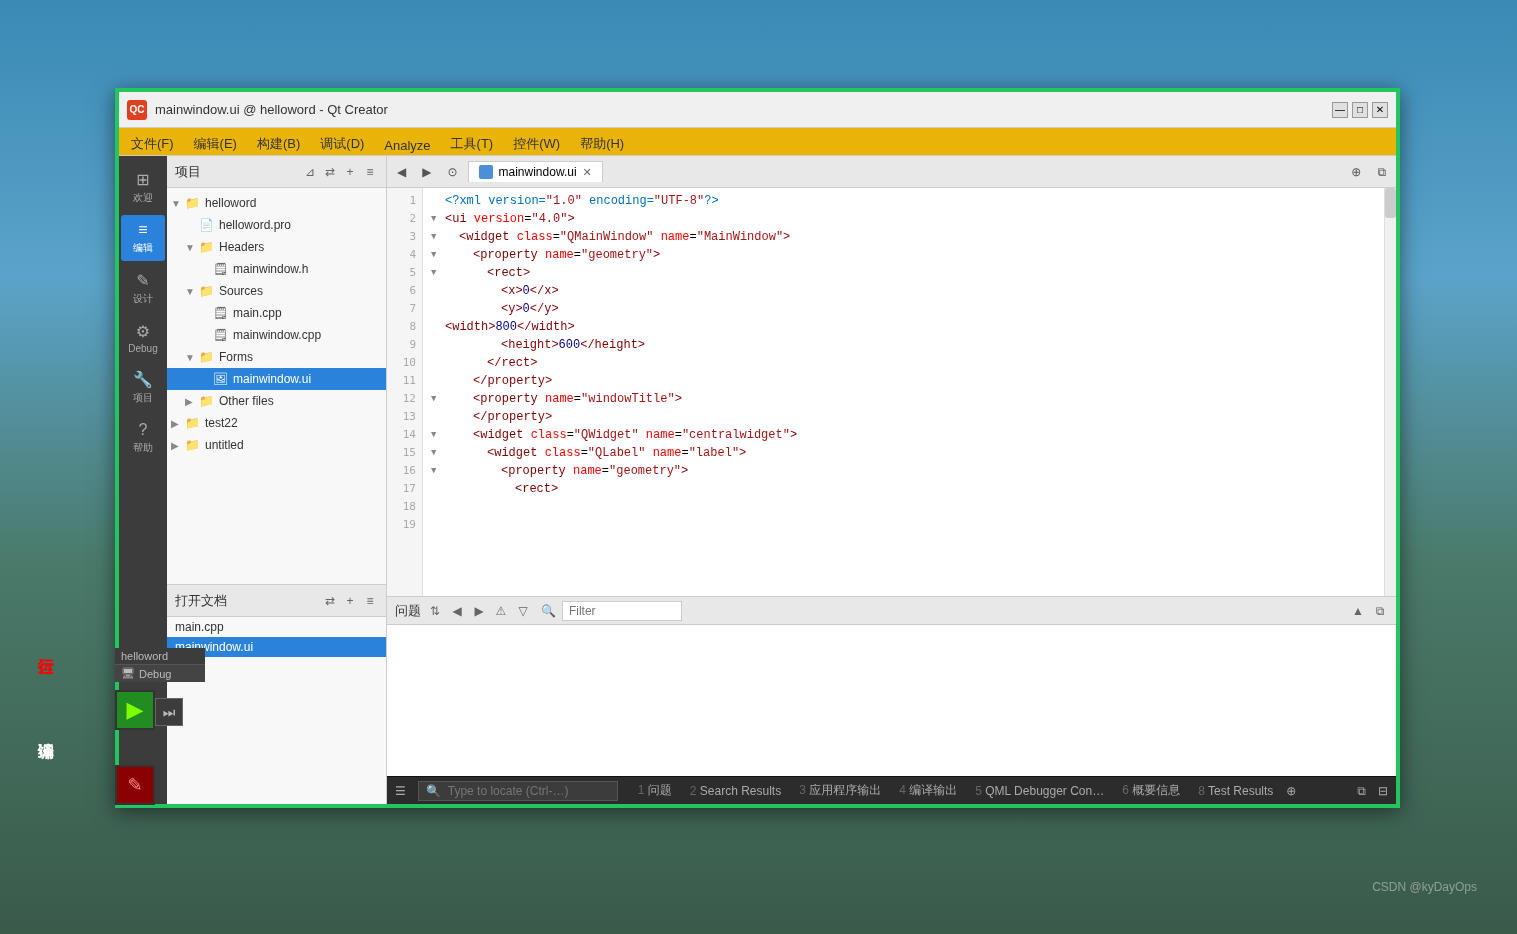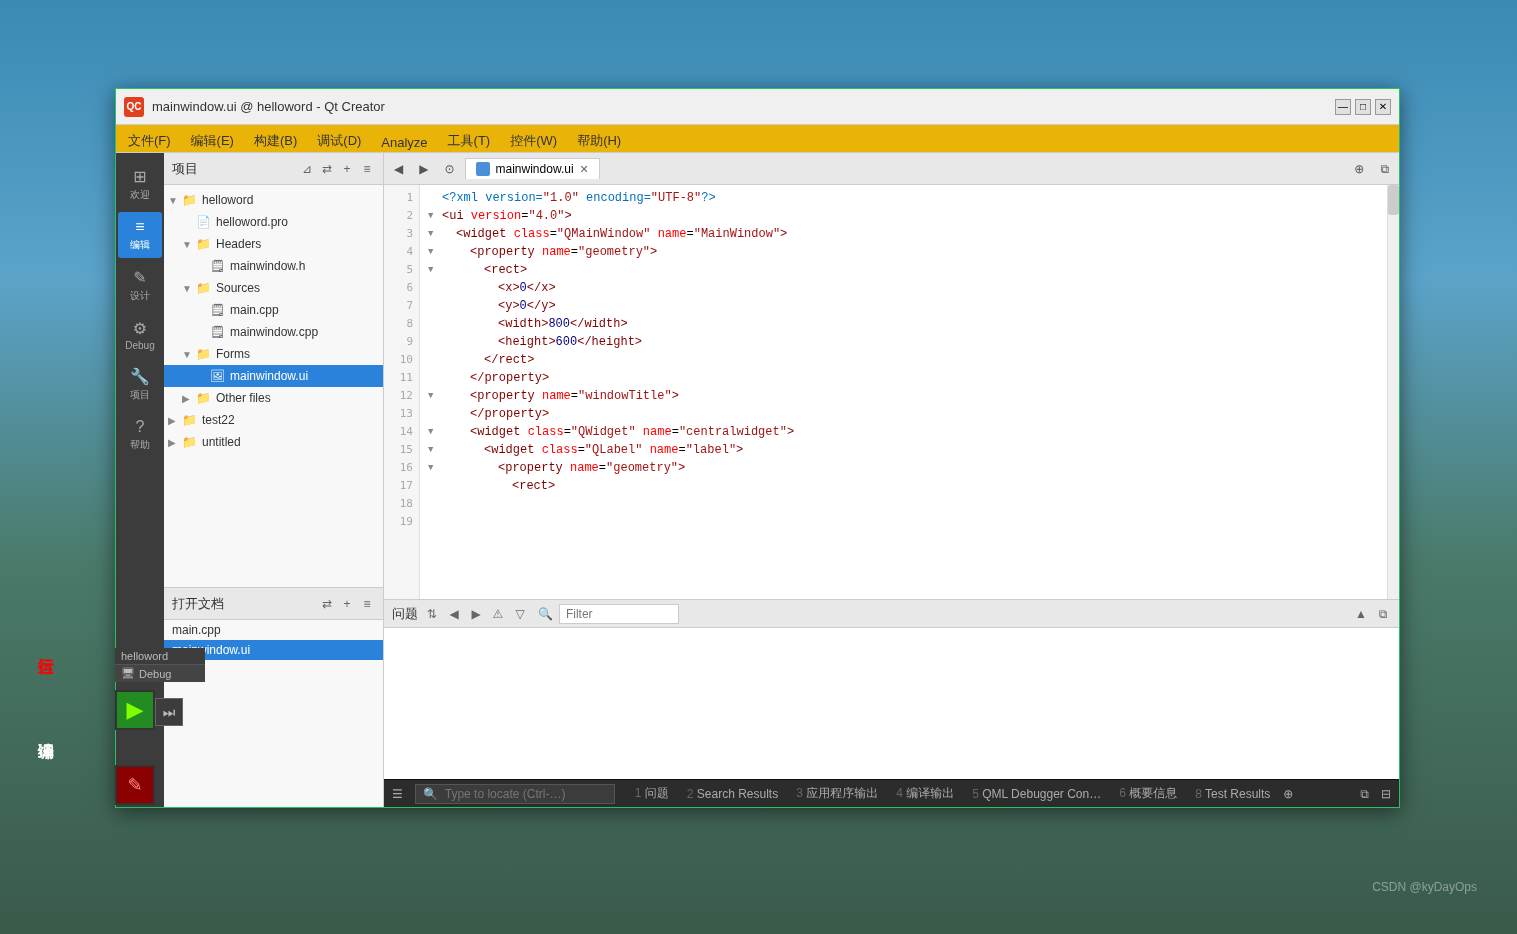"QC" .ide-window { border: 1px solid #22c55e -> 4px solid #22c55e }
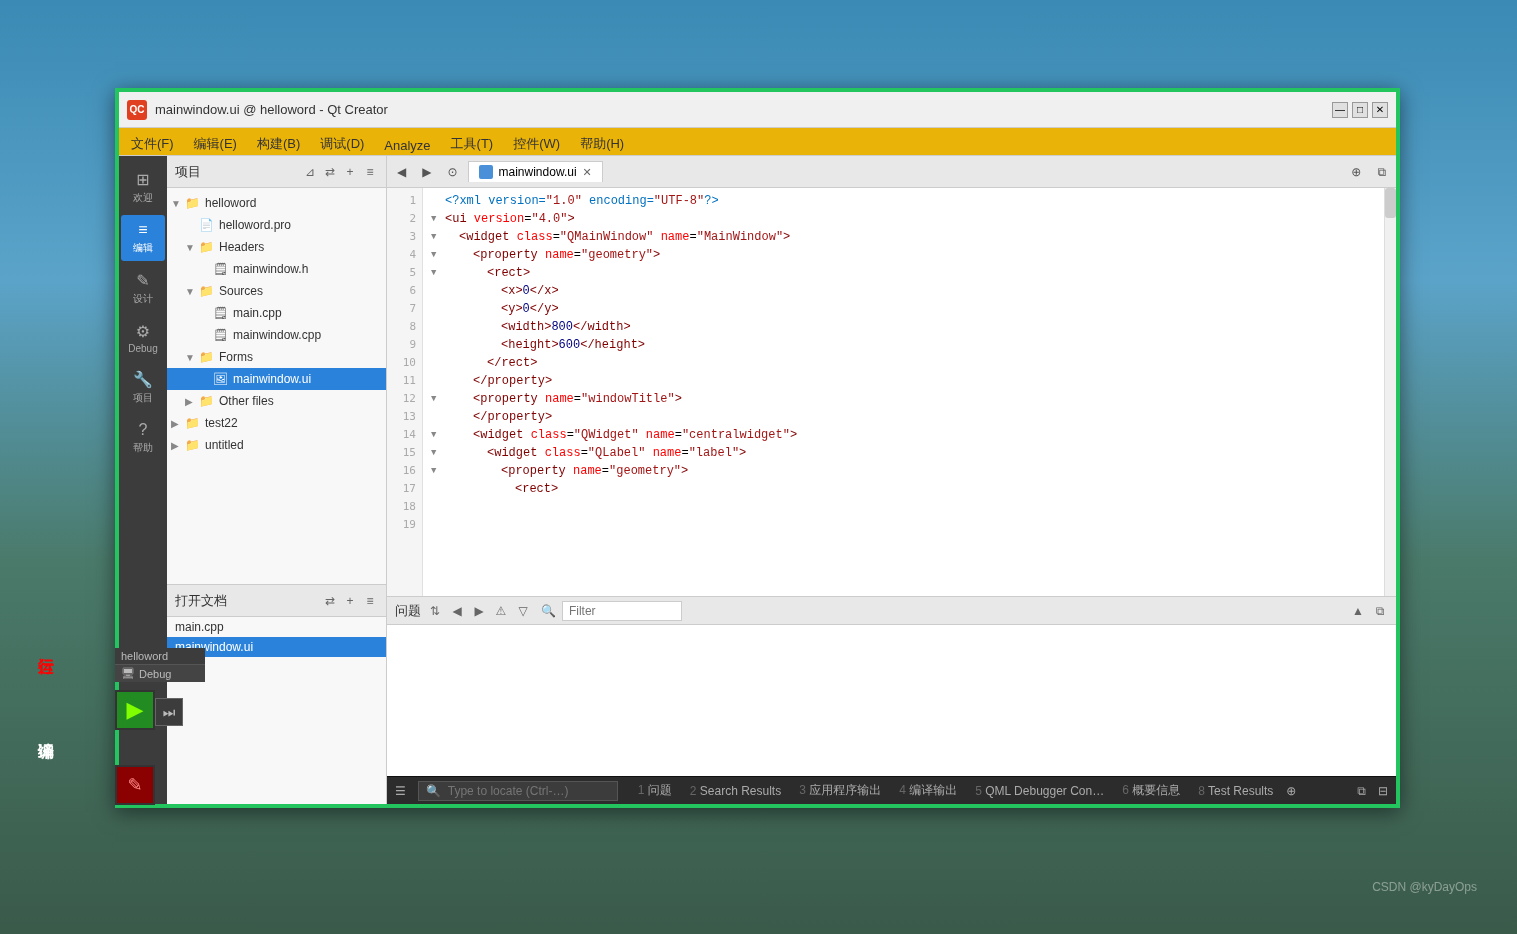"<width>800</width>" span.code-text { margin-left: 56px -> none }
